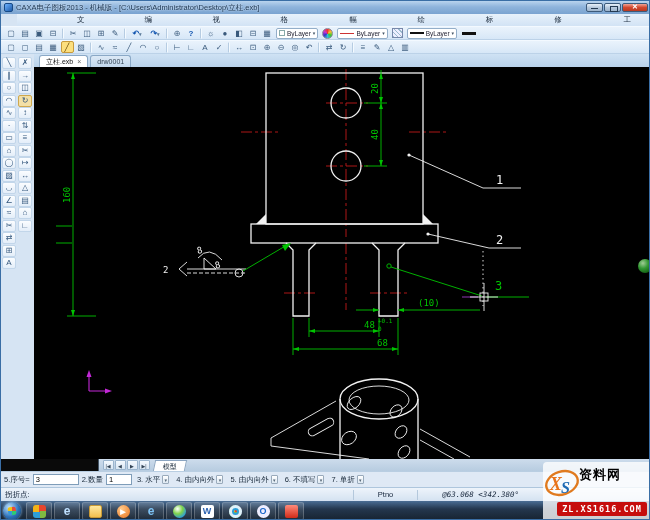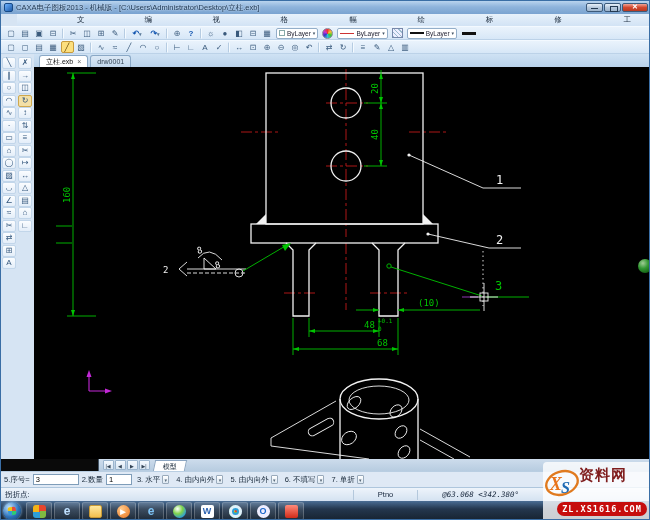"资料网" .wm-site { color: #7f1d1d -> #000000; font-size: 15px -> 13px }
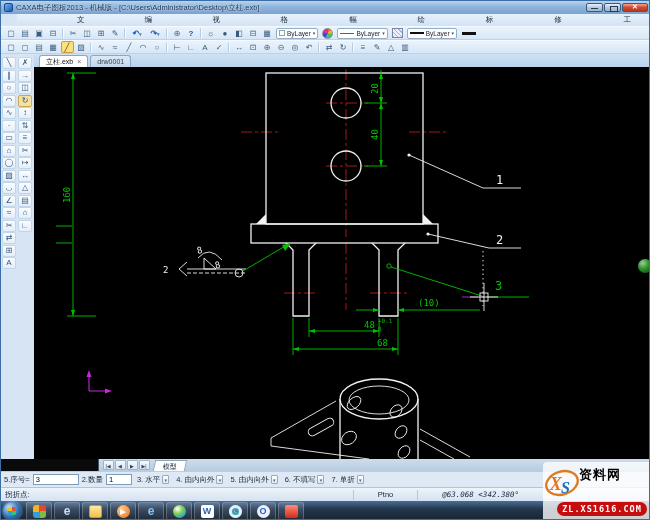"ZL.XS1616.COM" .wm-banner { border-radius: 7px -> 2px }
